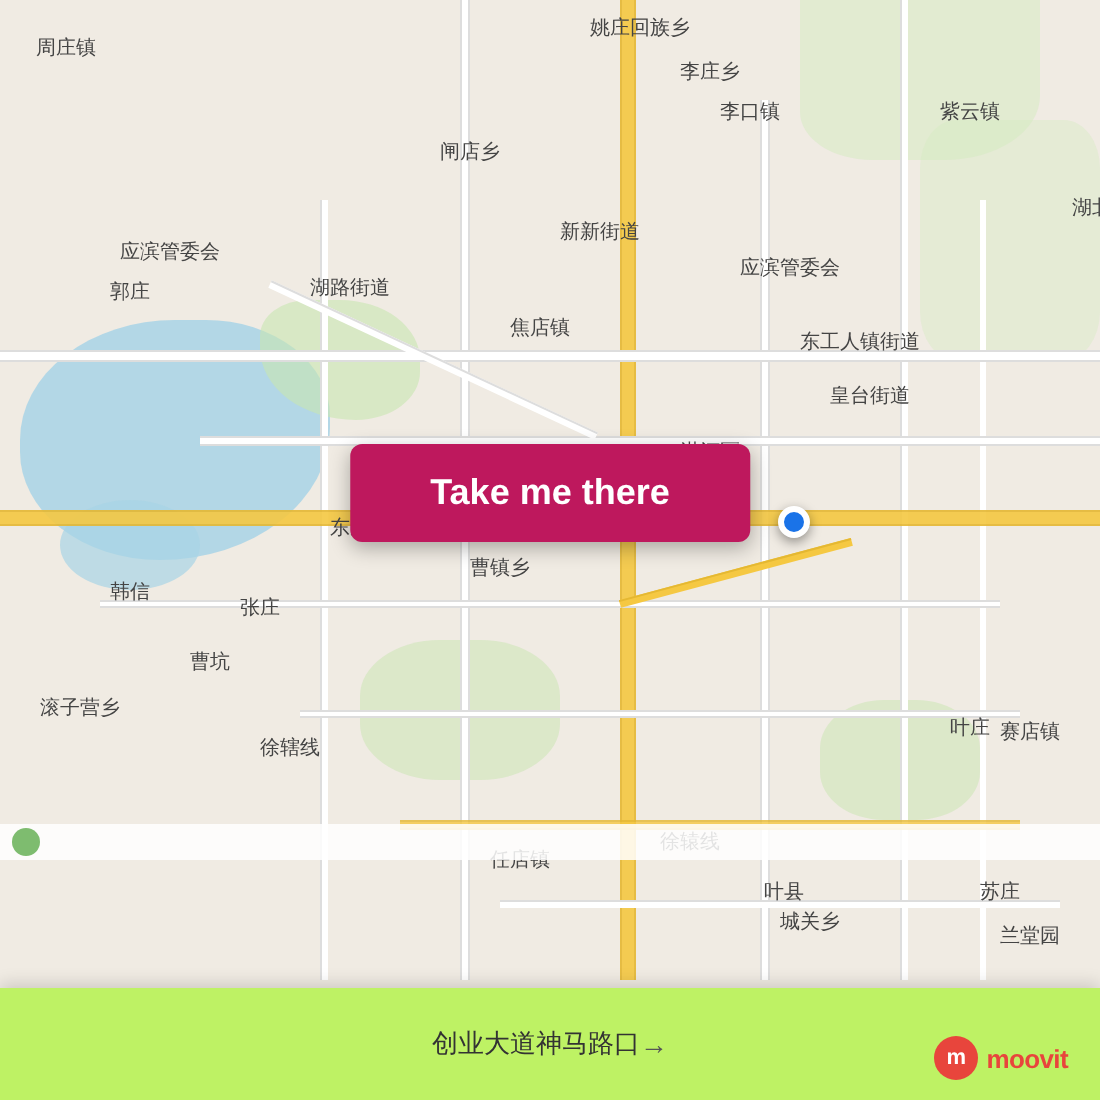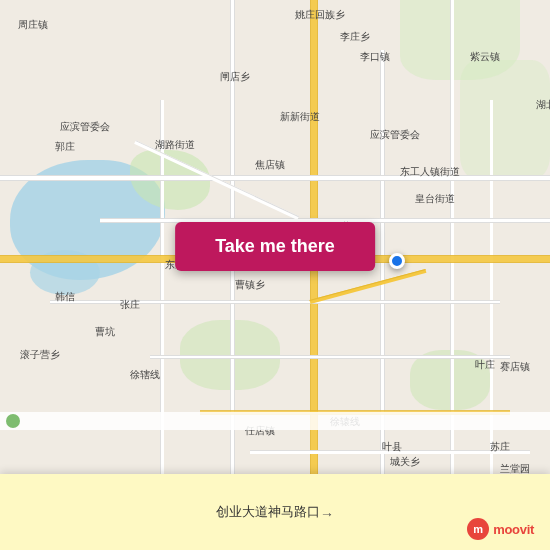"创业大道神马路口" .info-bar { background: #fef9c3 -> #bef264; height: 76px -> 56px }
